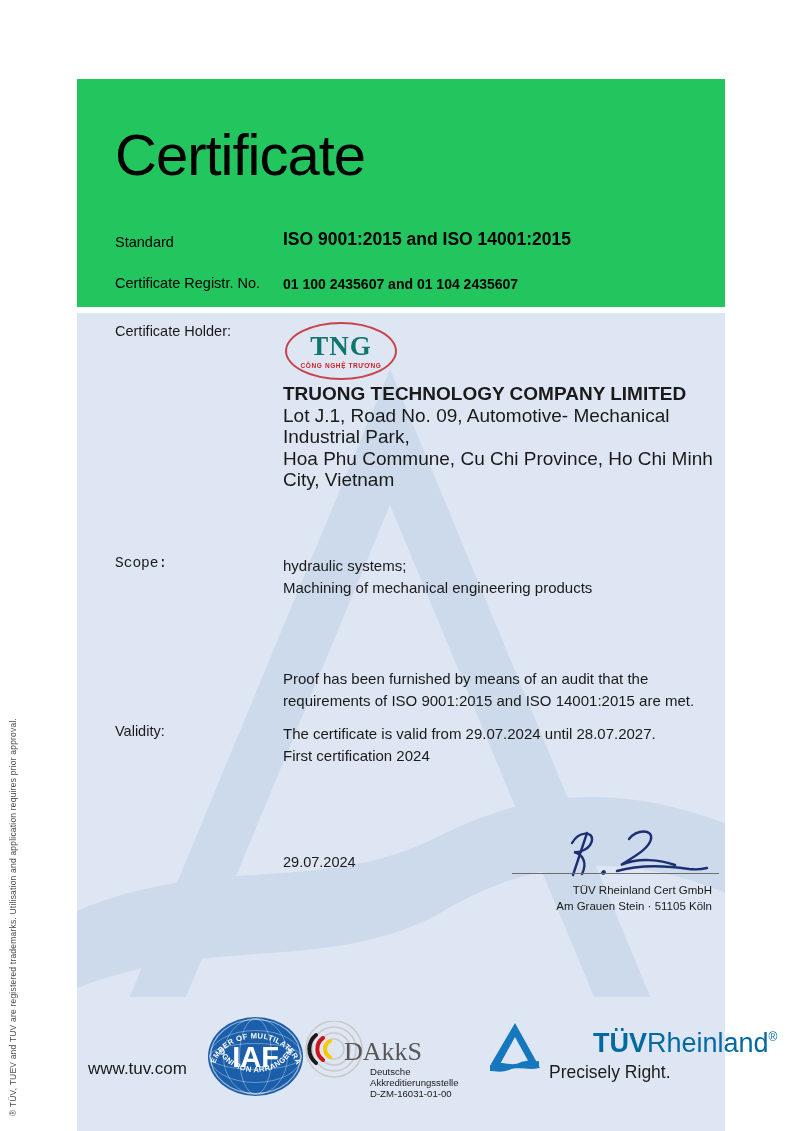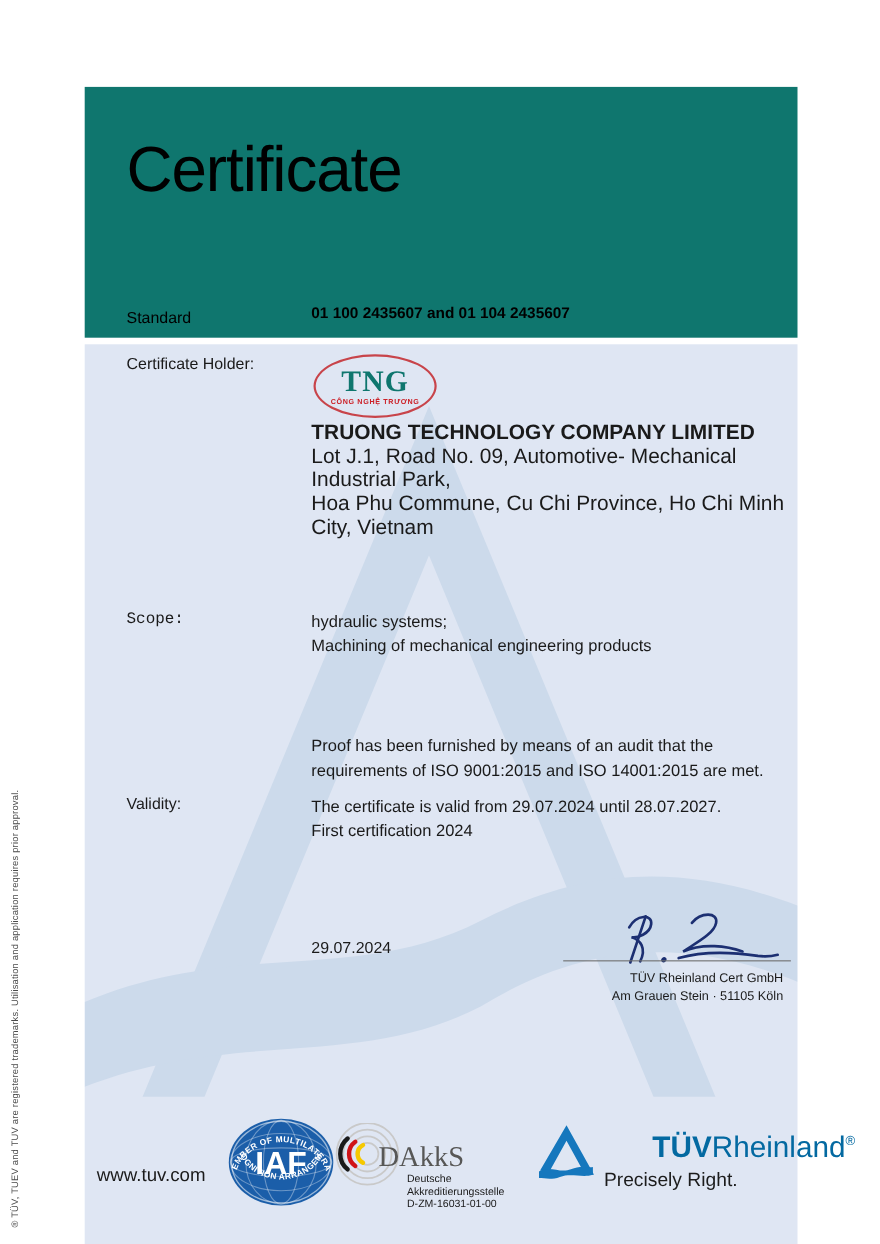"Certificate" .panel-header { background: #0f766e -> #22c55e }
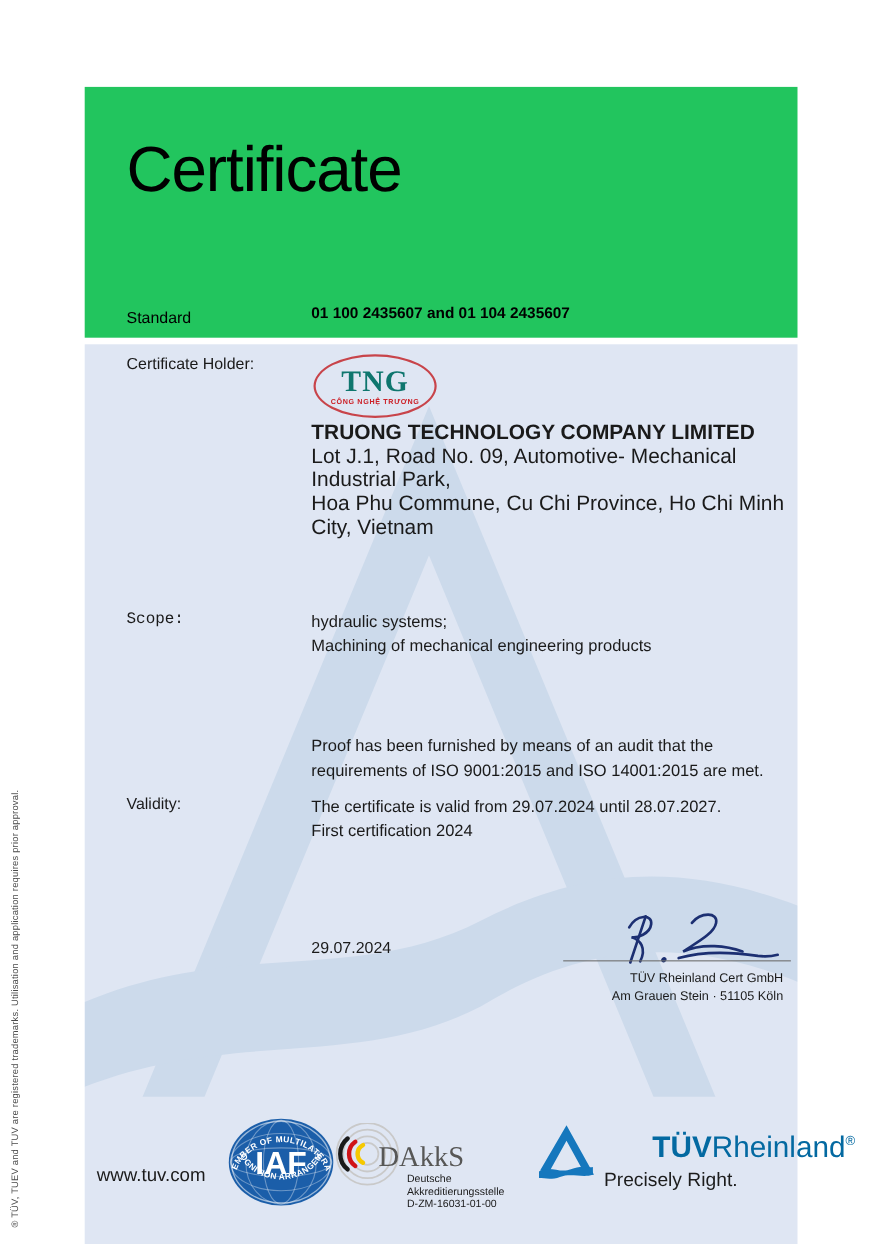"Standard" .hdr-label { margin-top: 48px -> none }
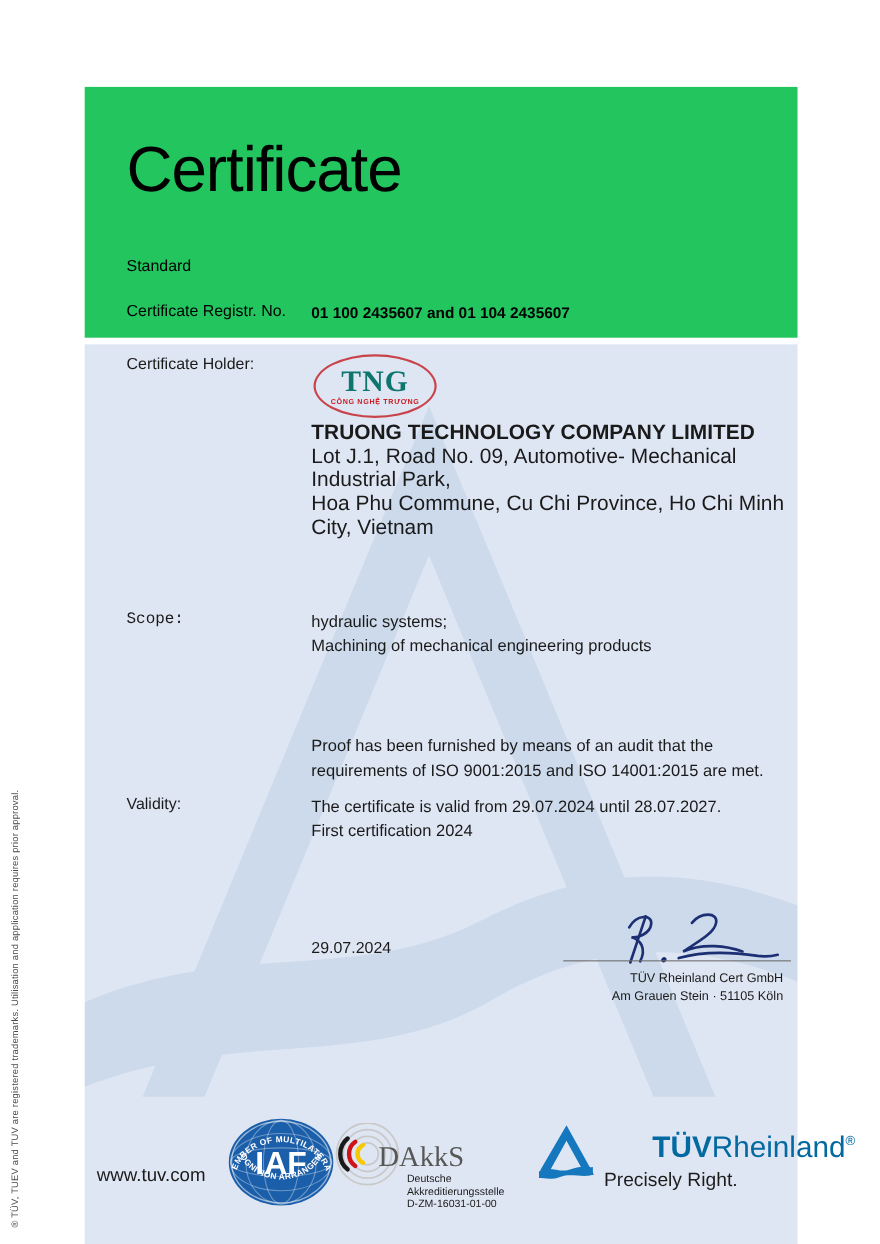"ISO 9001:2015 and ISO 14001:2015" div.hdr-value { html: none -> <div>ISO 9001:2015 and ISO 14001:2015</div> }
